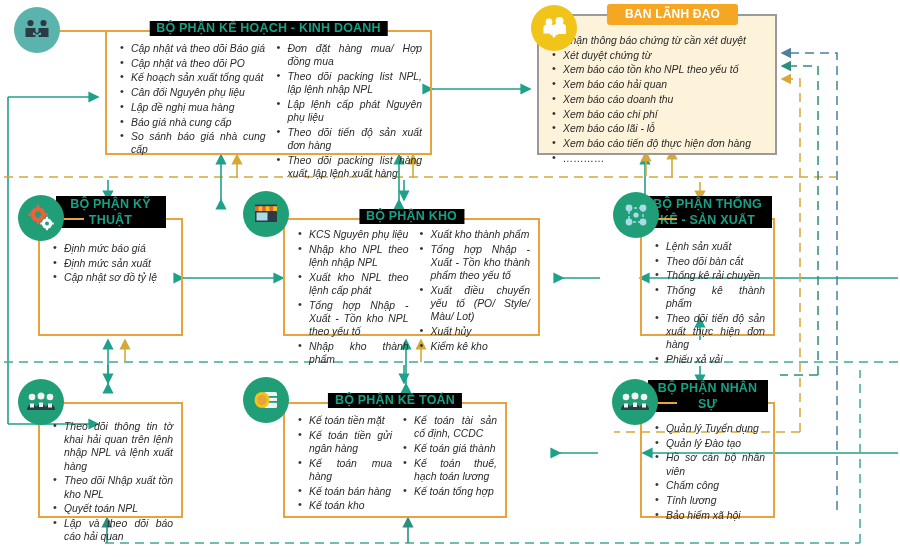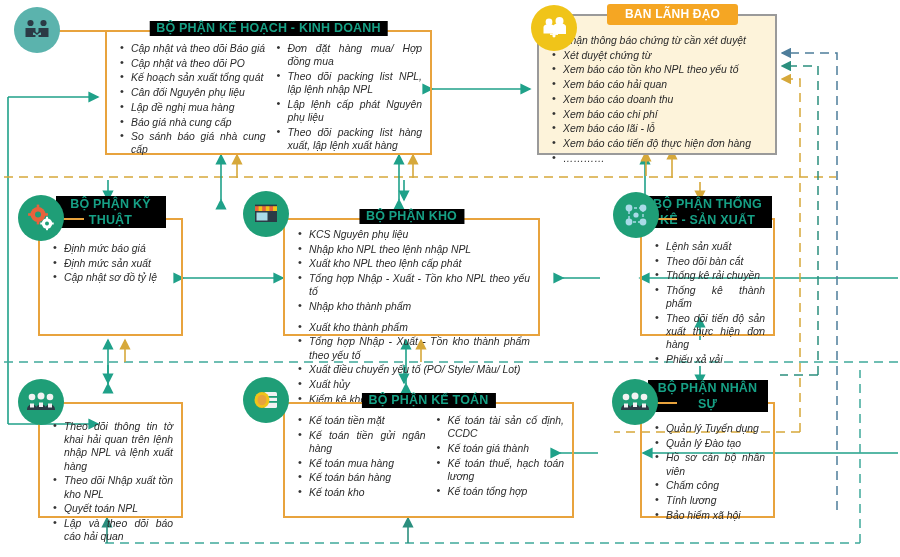"Theo dõi tiến độ sản xuất đơn" li { html: none -> <li>Theo dõi tiến độ sản xuất đơn hàng</li> }
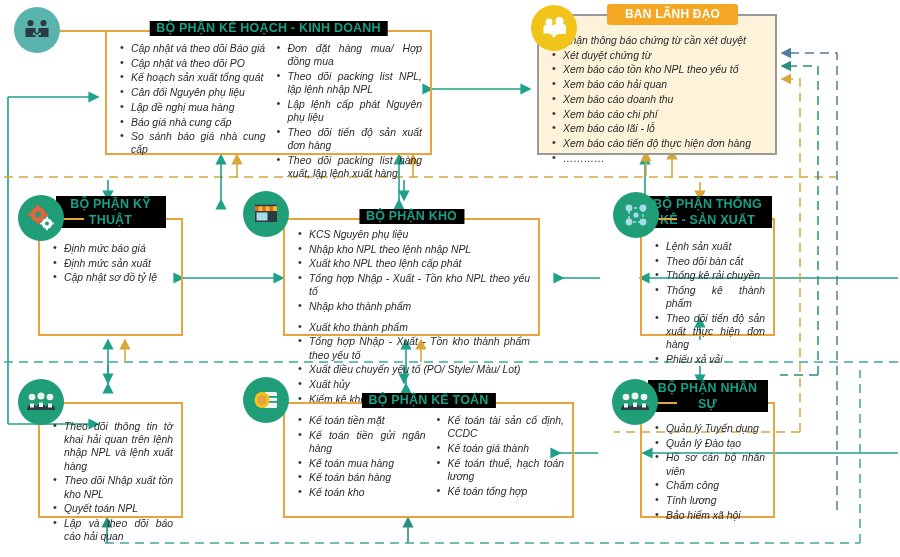"KCS Nguyên phụ liệu" div.cols { flex-direction: column -> none }
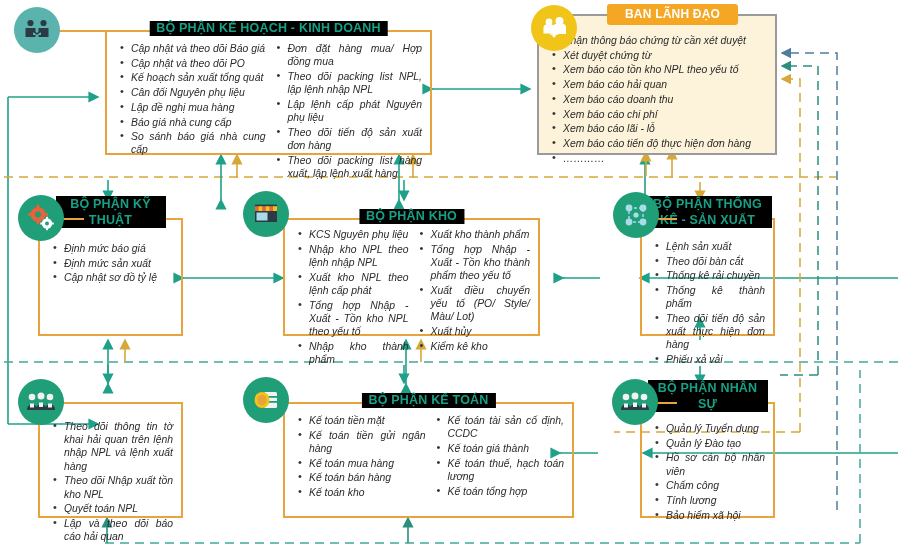"BỘ PHẬN KẾ TOÁN" div.dept { width: 291px -> 224px }
